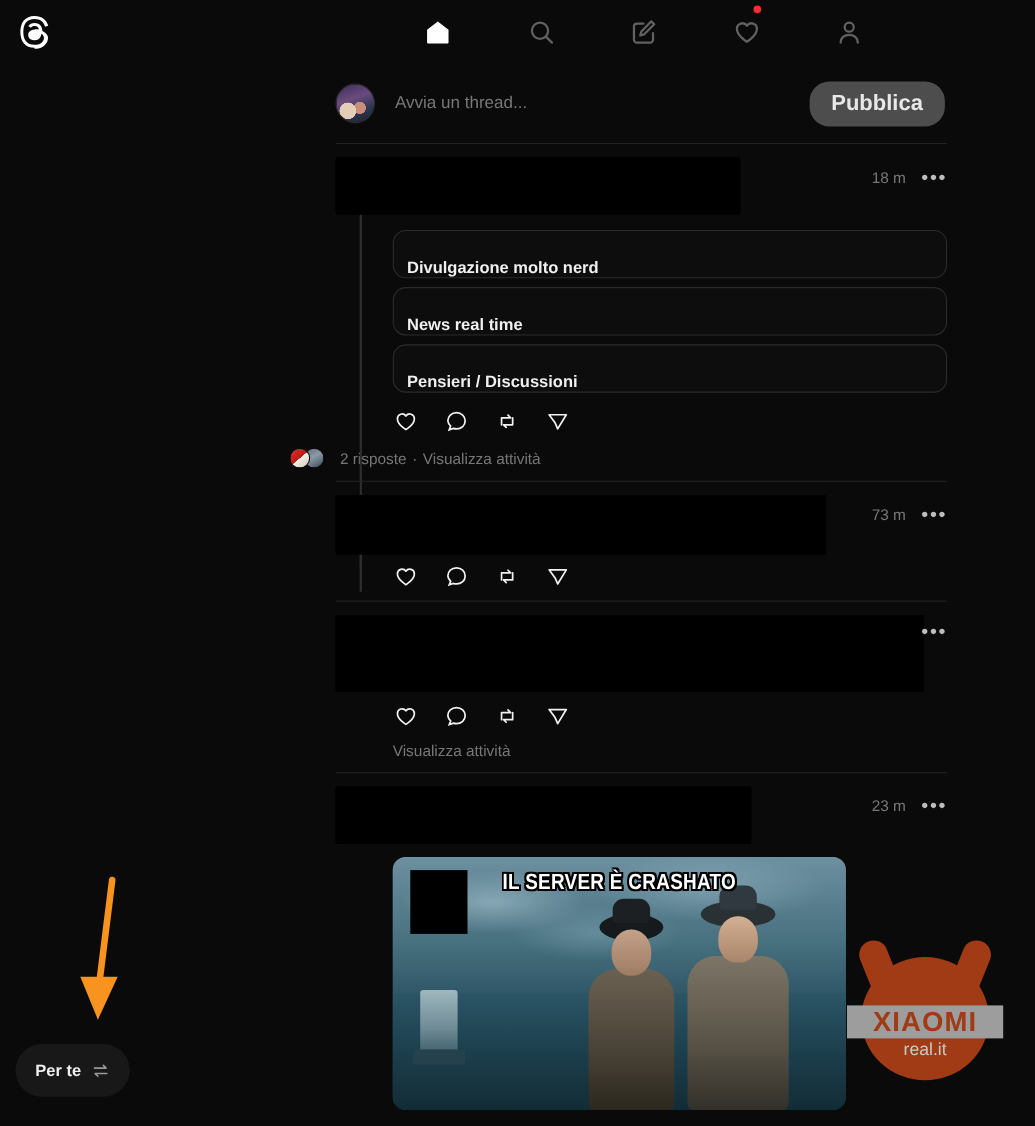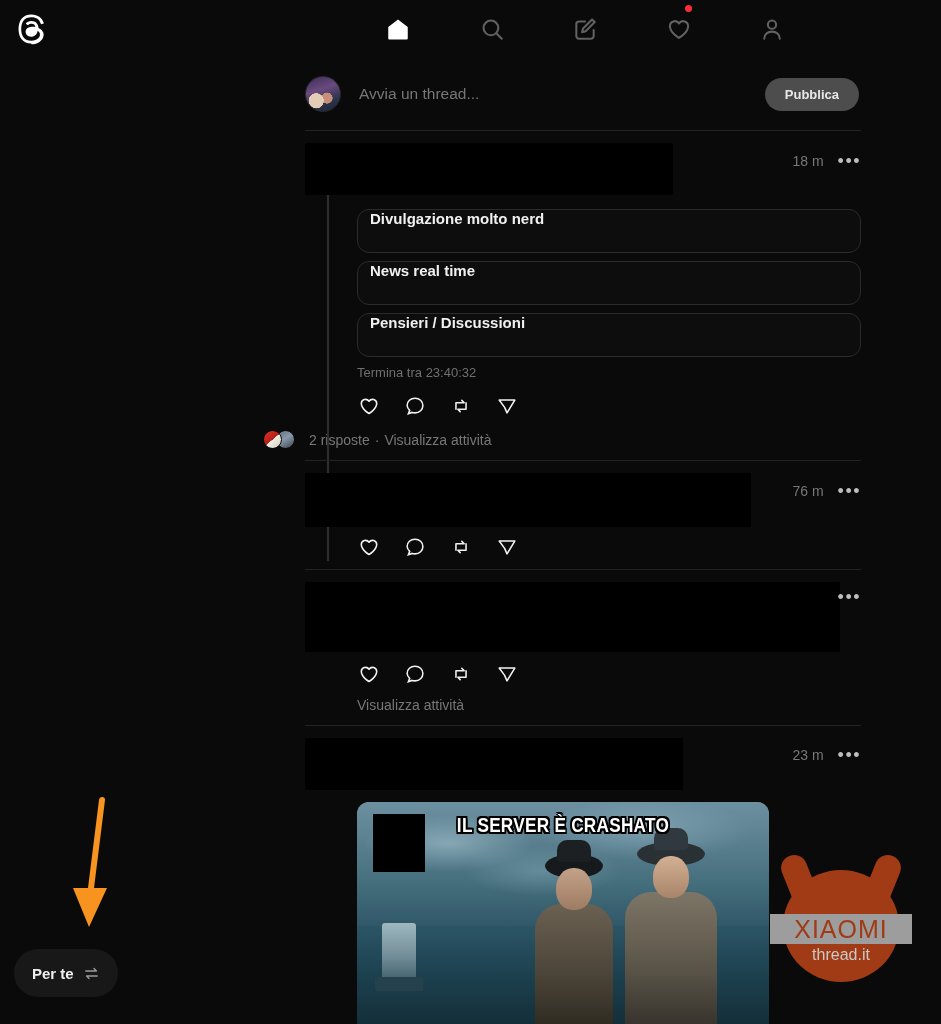"Pubblica" .publish-btn { font-size: 13px -> 20px }
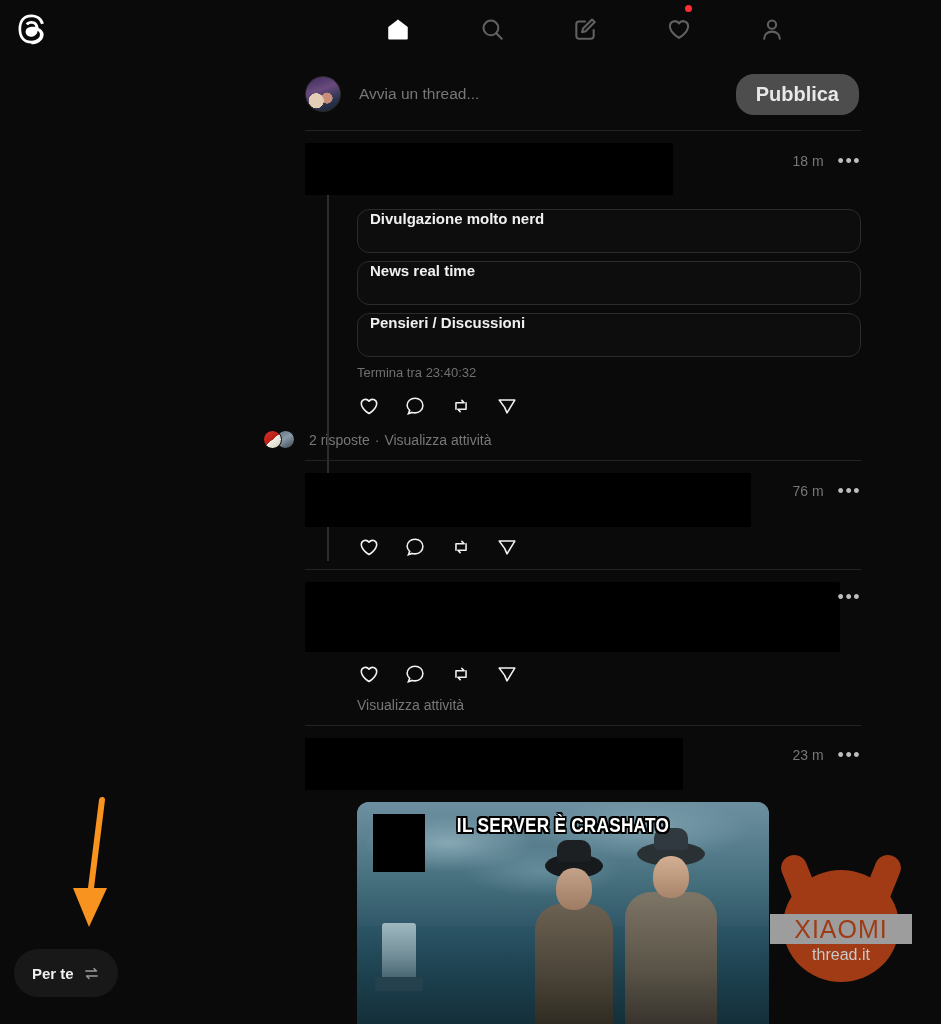"Divulgazione molto nerd" .poll-opt { align-items: flex-start -> flex-end }
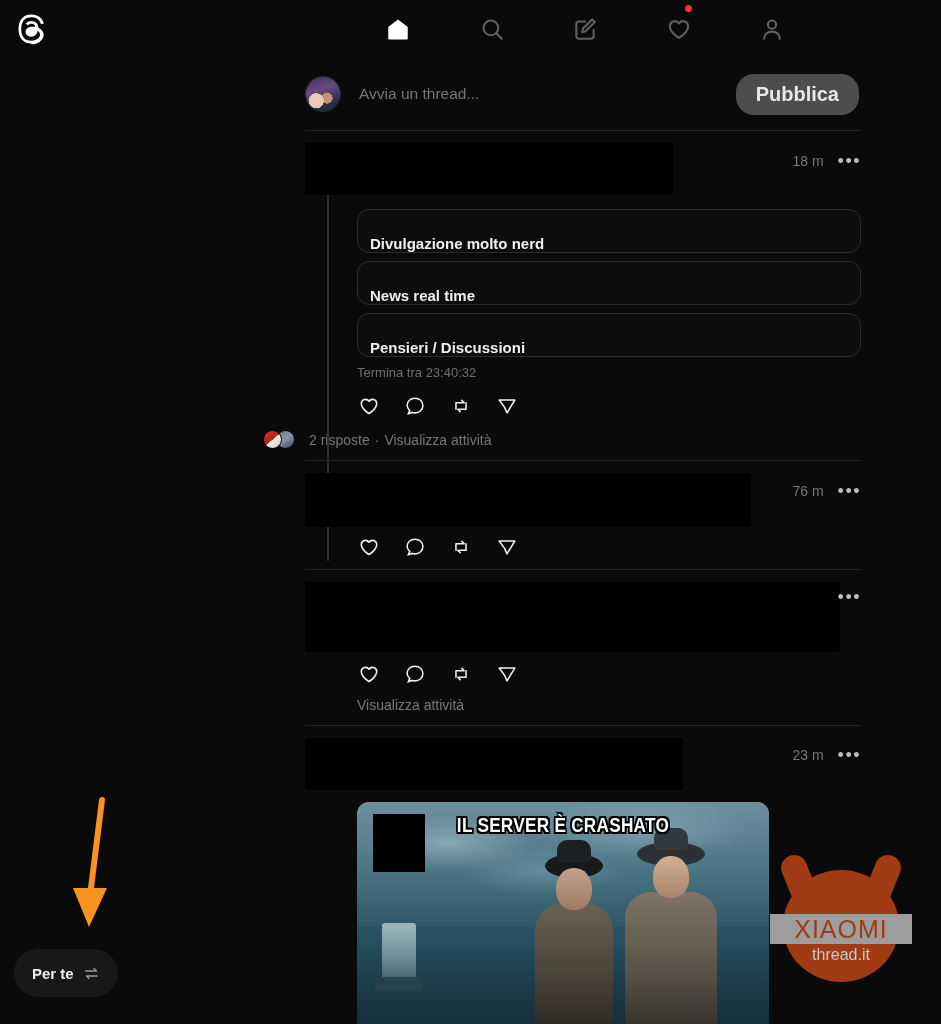"Termina tra 23:40:32" div.poll-timer { html: <div>Termina tra 23:40:32</div> -> none }
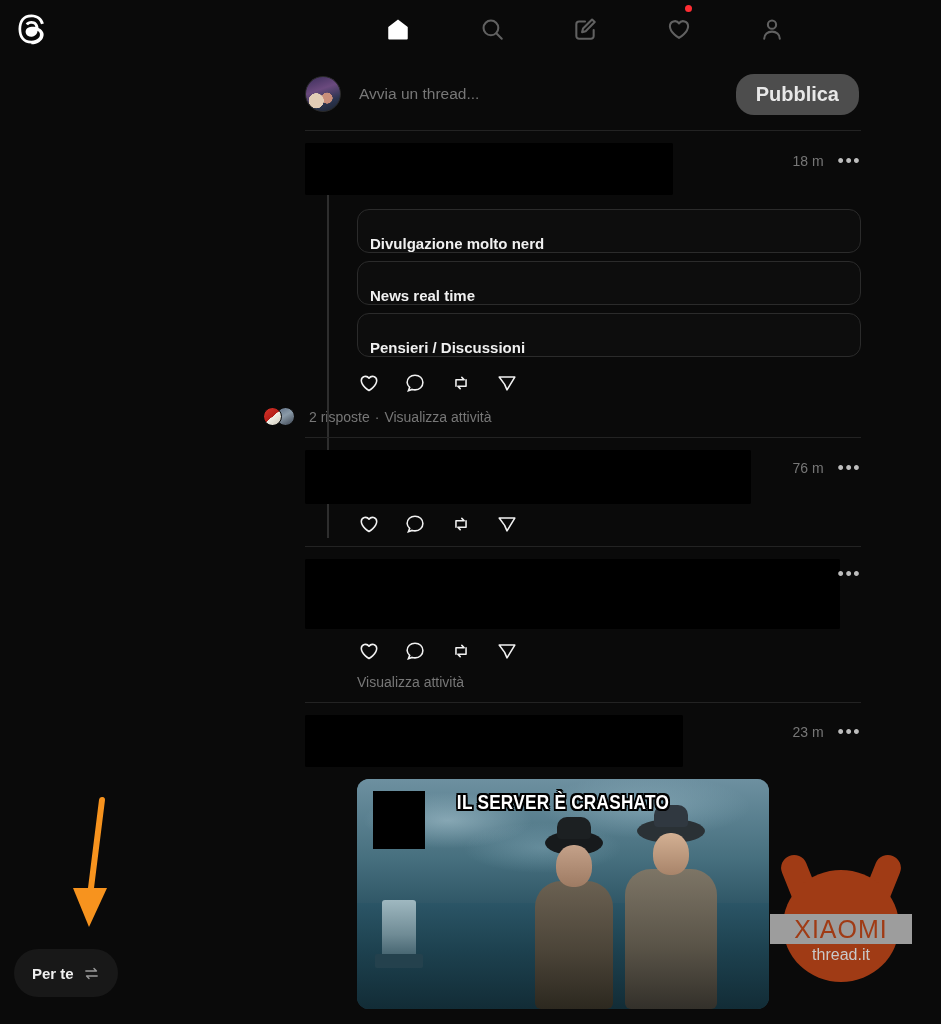"76 m" span.time { text: 76 -> 73 }
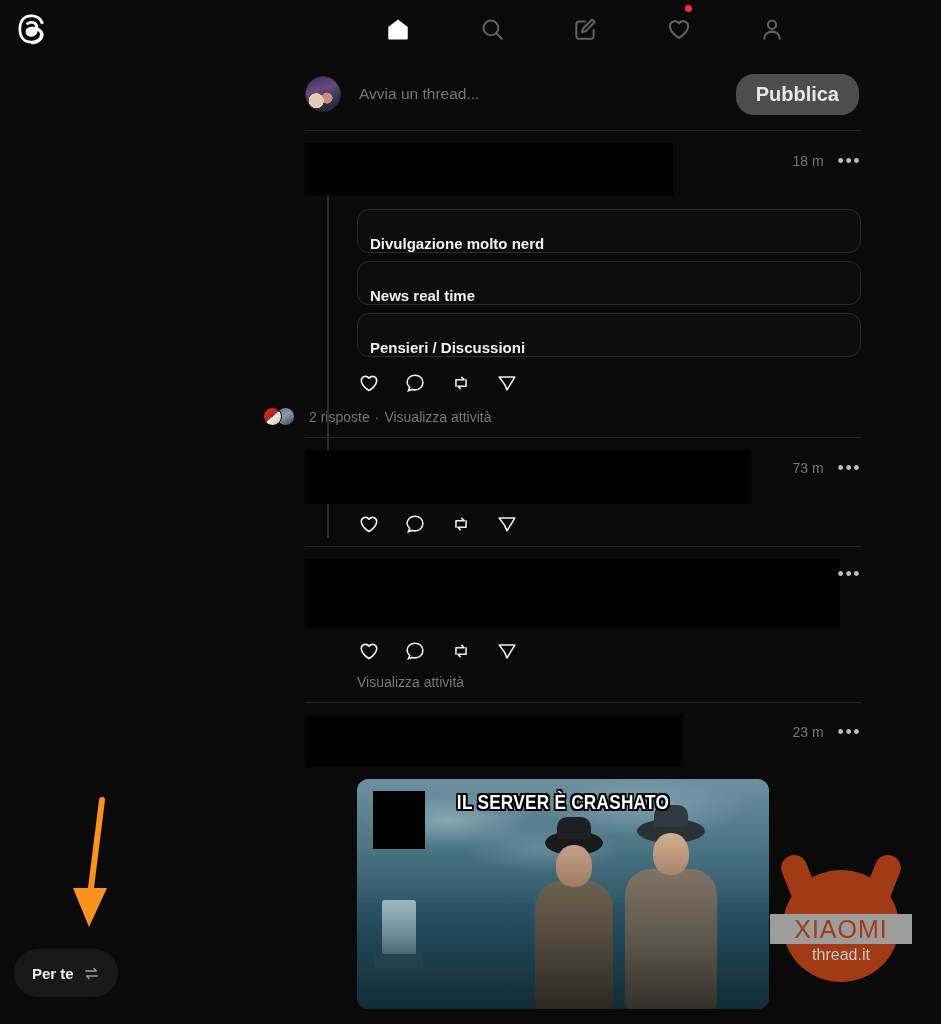"XIAOMI" .wm-xiaomi { font-weight: normal -> bold }
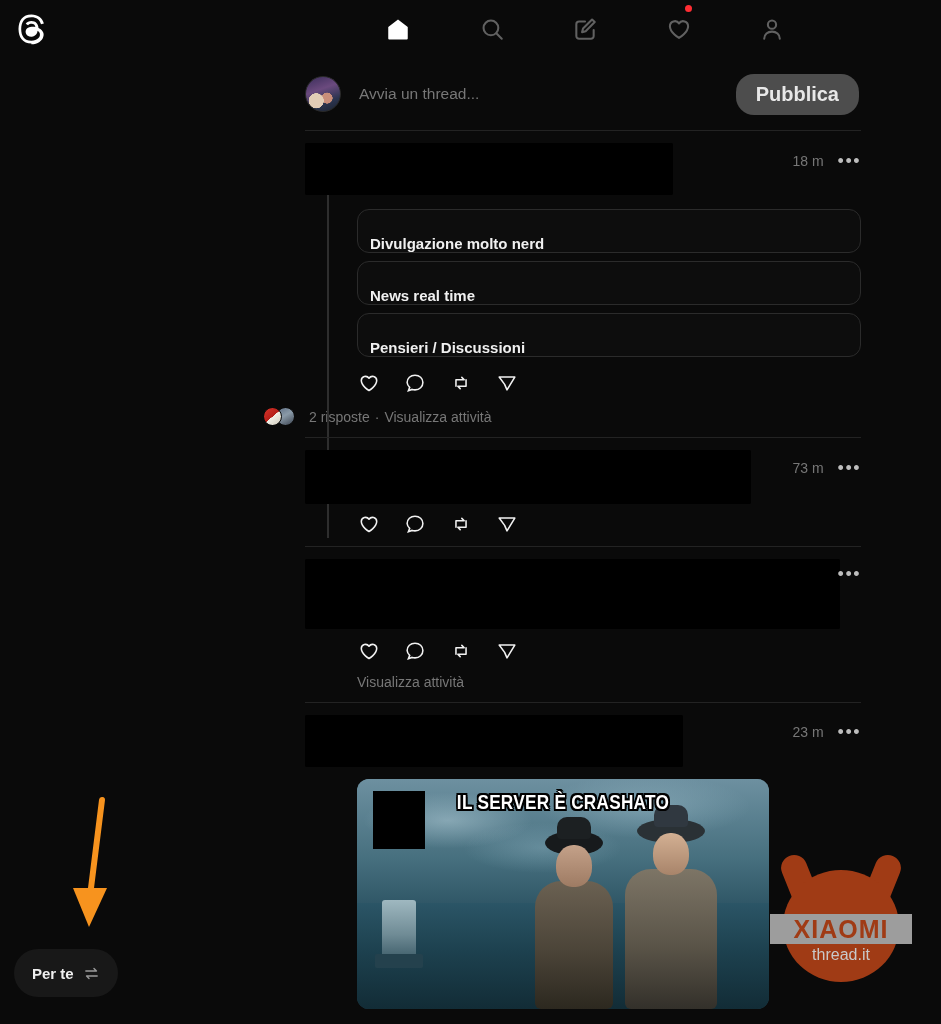"thread.it" div.wm-today { text: thread.it -> real.it }
